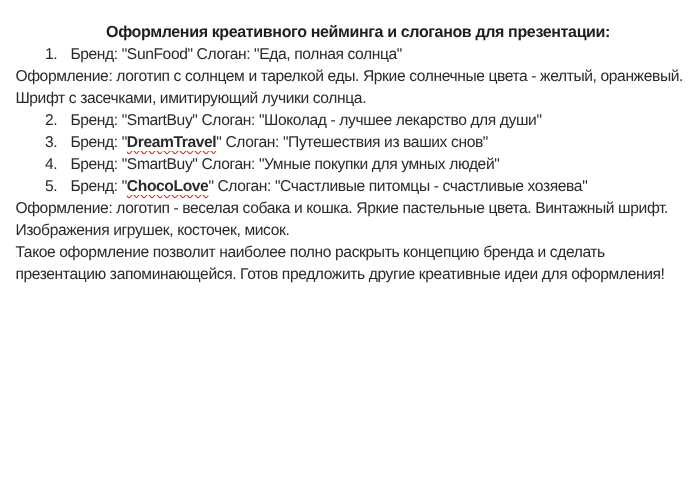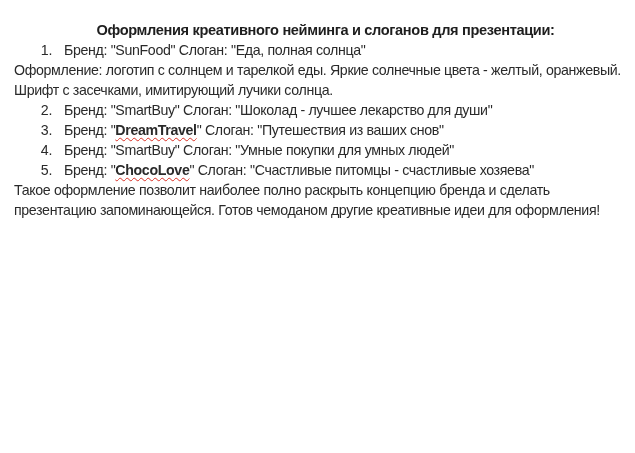"Оформление: логотип - веселая собака" p.para { html: none -> <p>Оформление: логотип - веселая собака и кошка. Яркие пастельные цвета. Винтажный шрифт. Изображения игрушек, косточек, мисок.</p> }
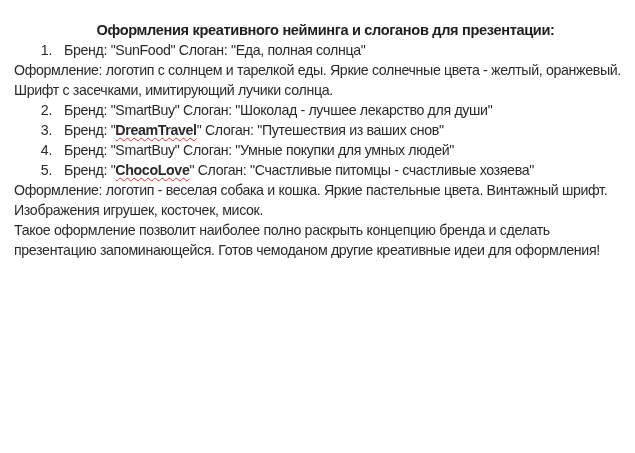"Такое оформление позволит наиболее полно" p.para { text: чемоданом -> предложить }
